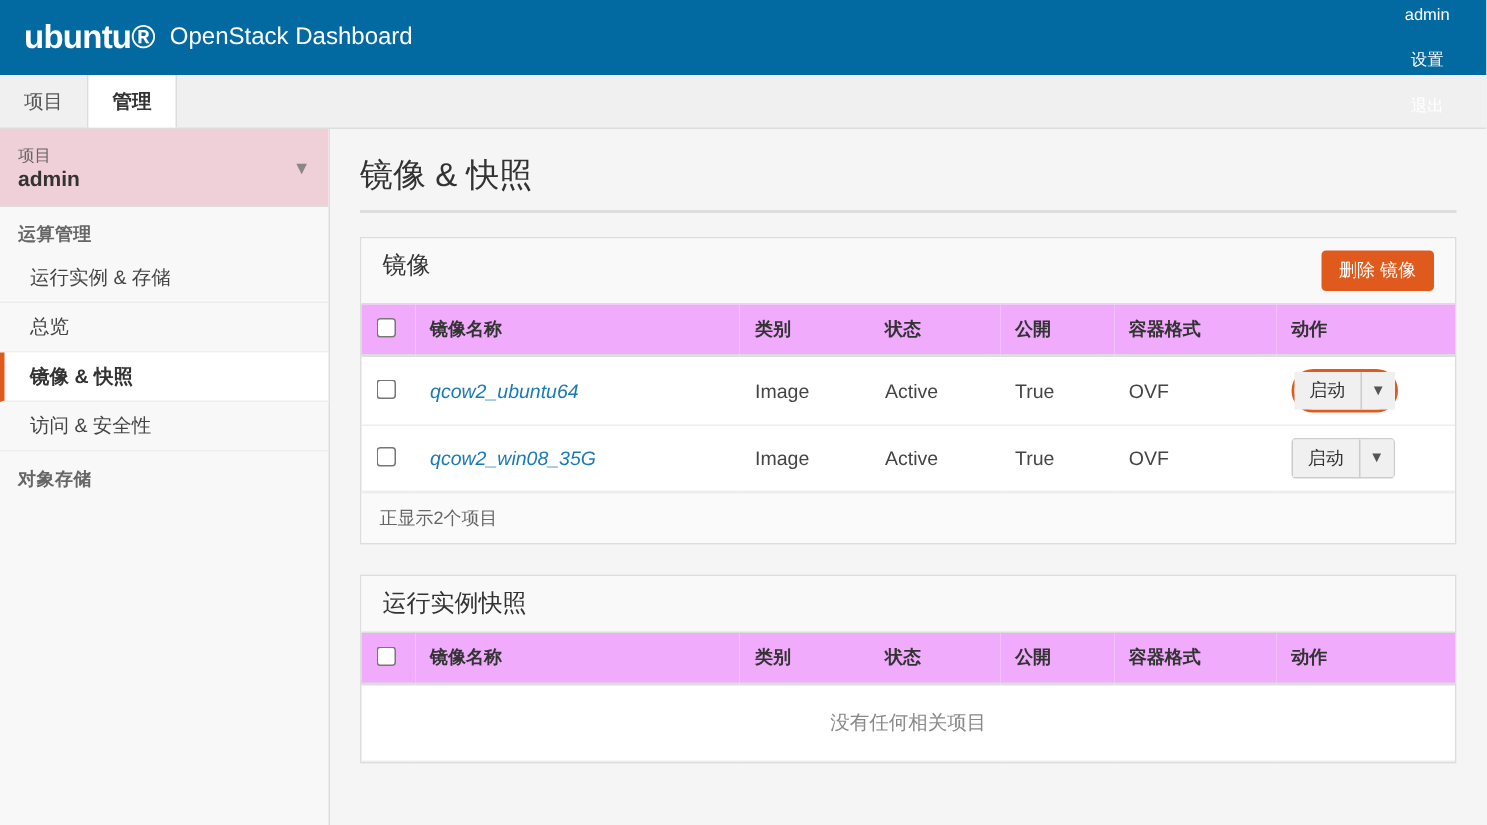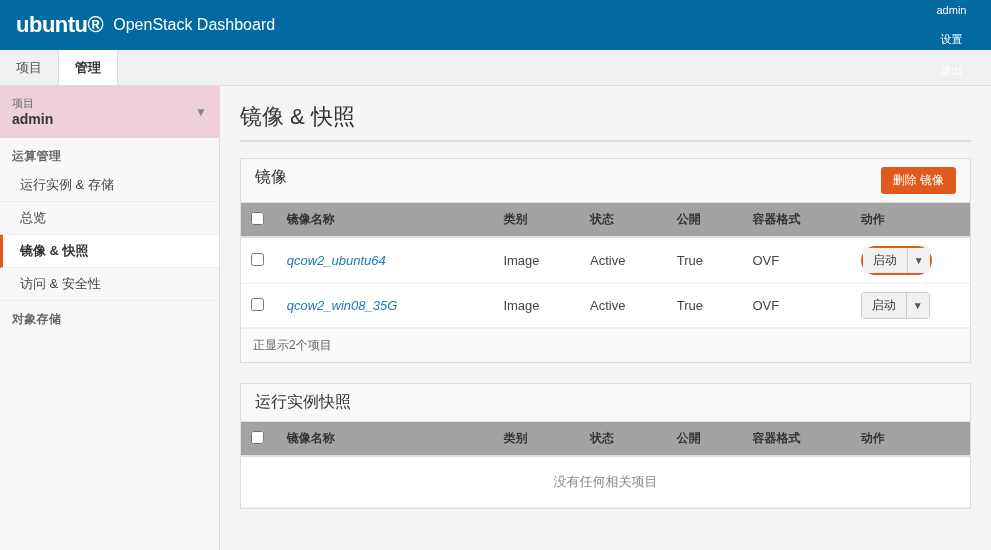"镜像名称" thead tr { background: #a3a3a3 -> #f0abfc }
